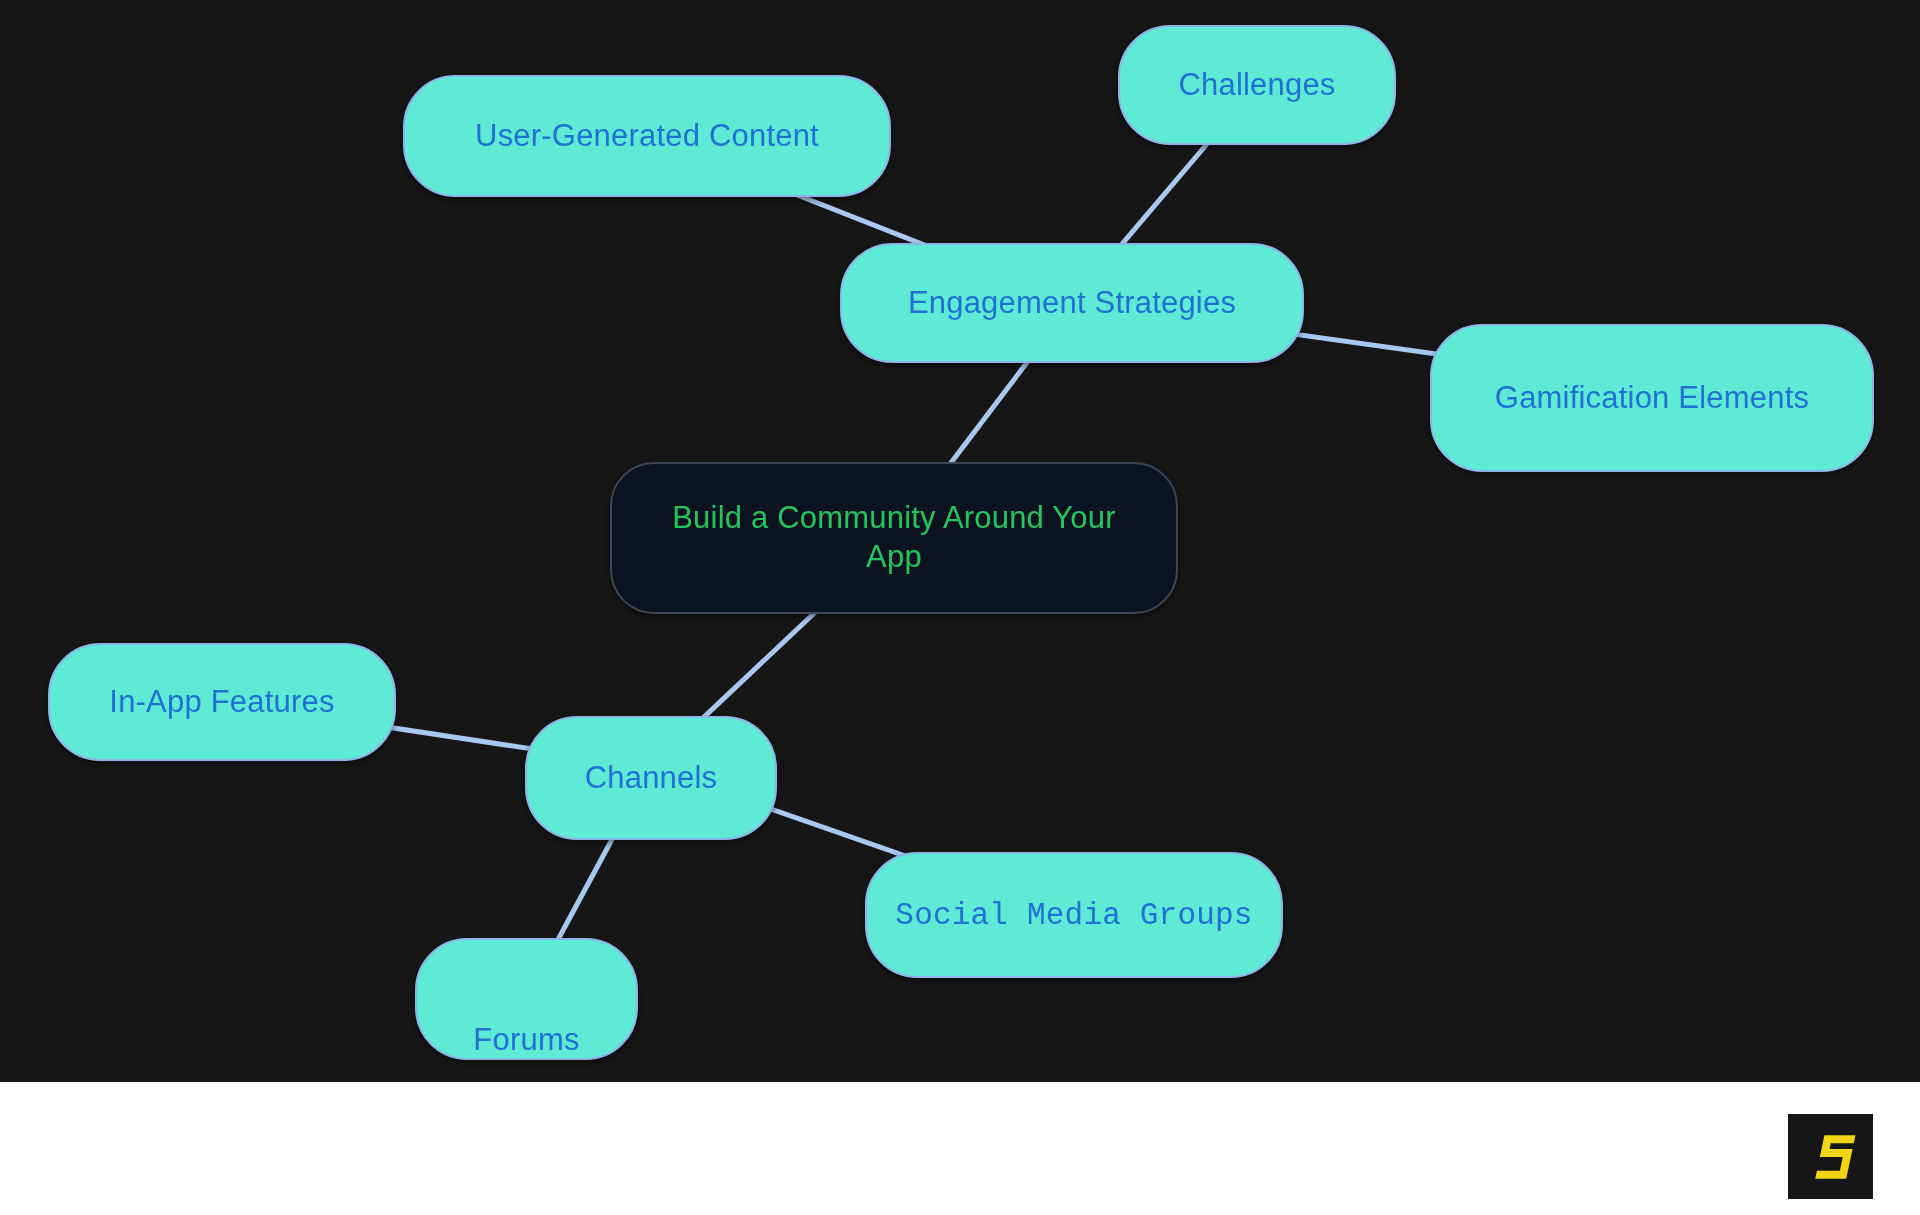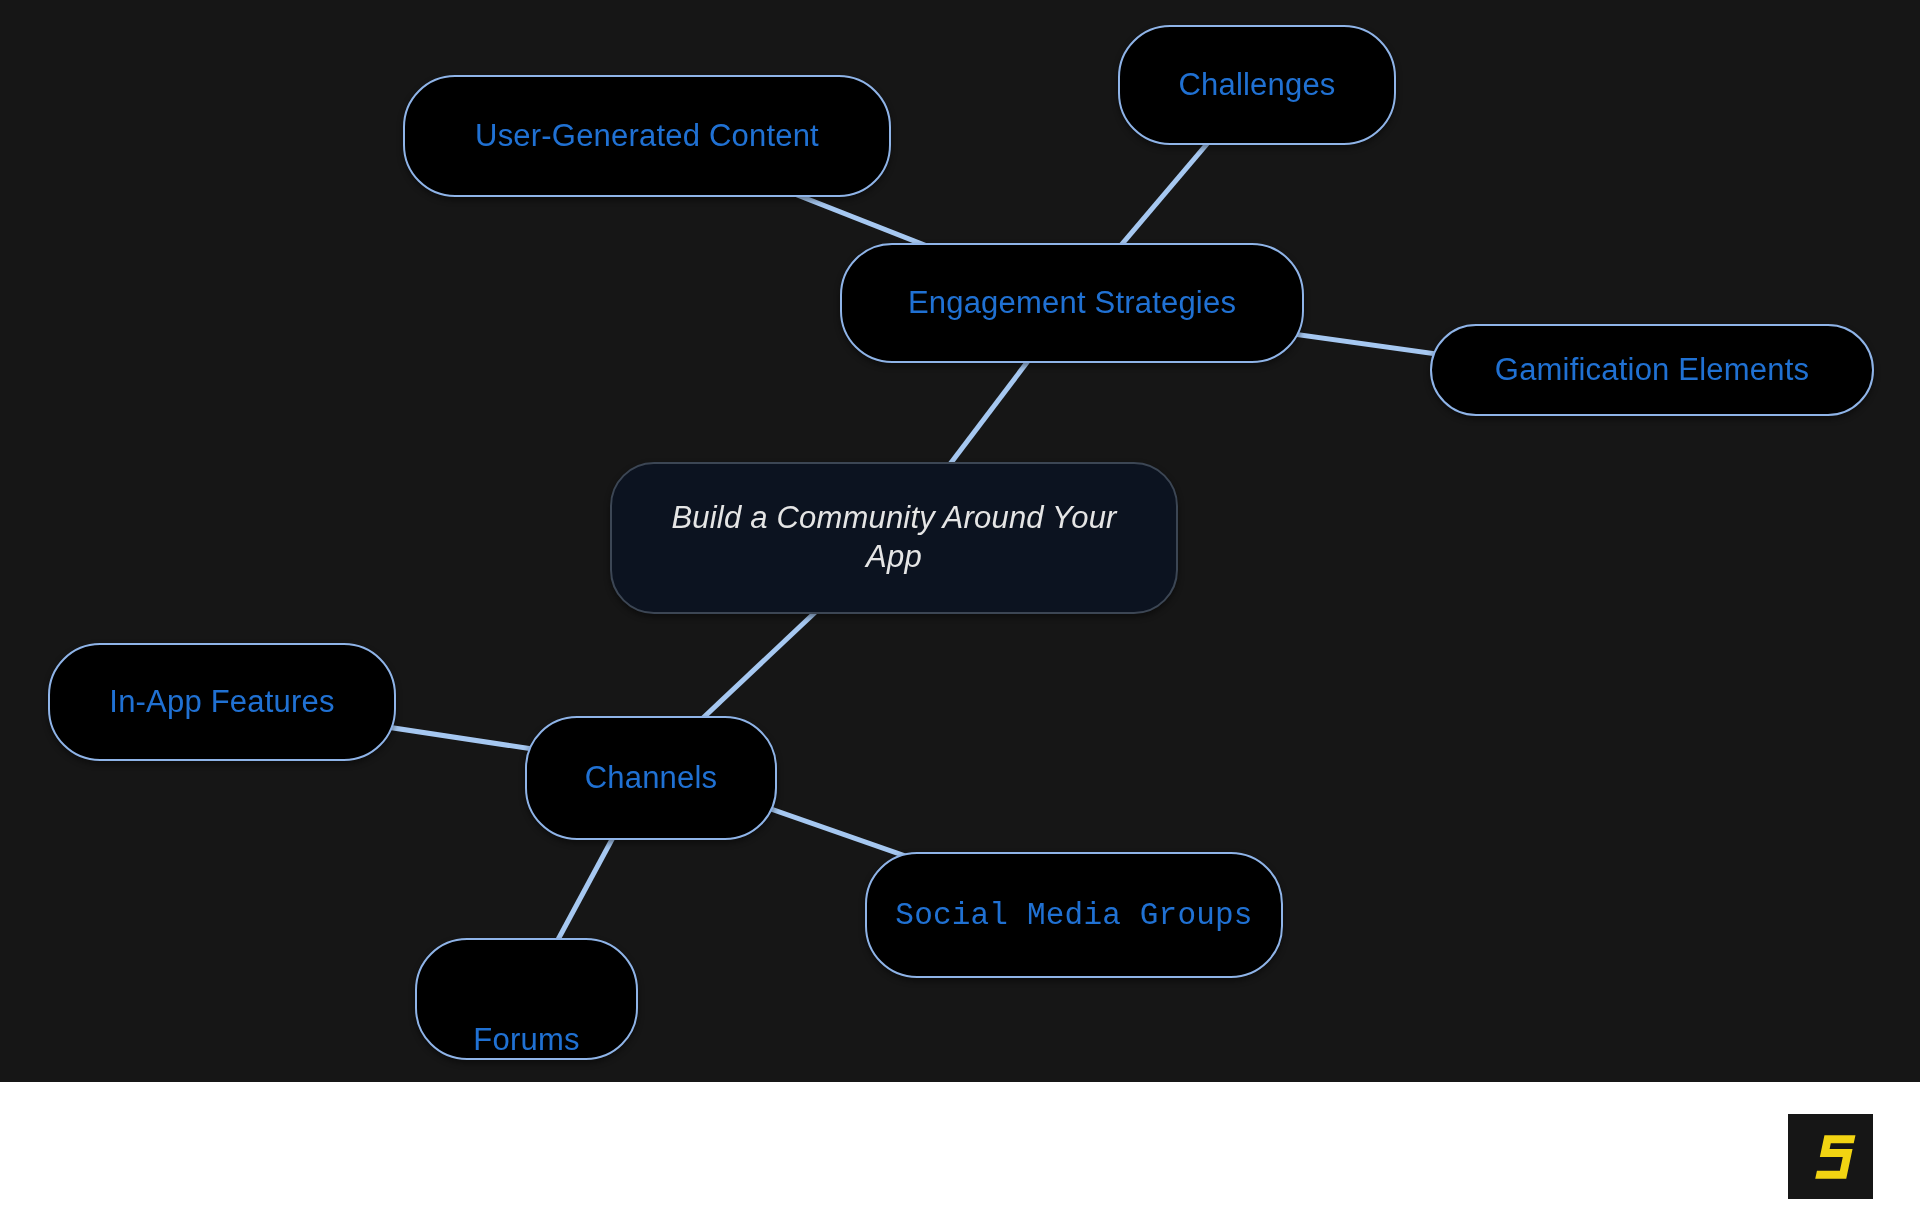"Challenges" .node { background: #000000 -> #5eead4 }
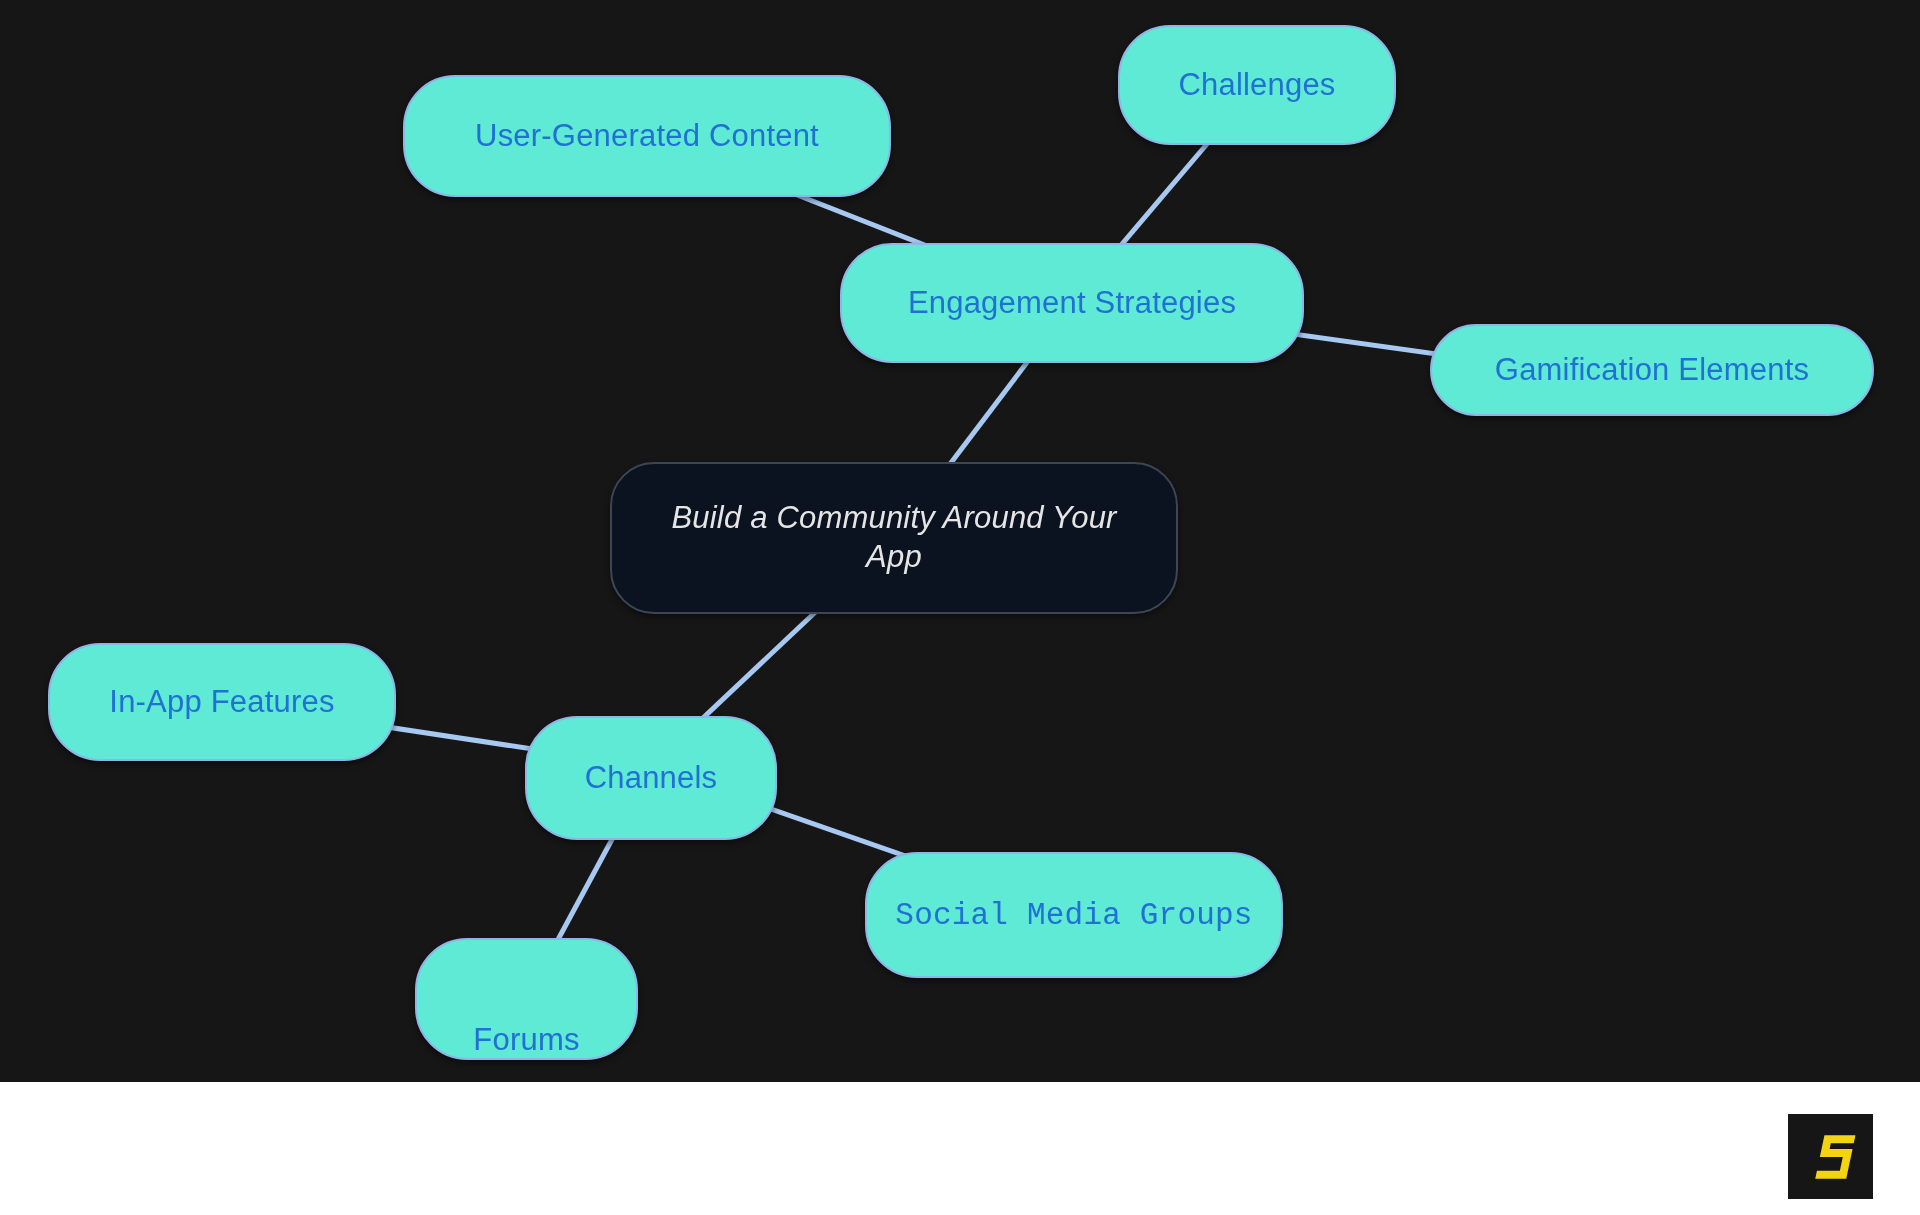"Gamification Elements" #n-gamification { height: 92px -> 148px }
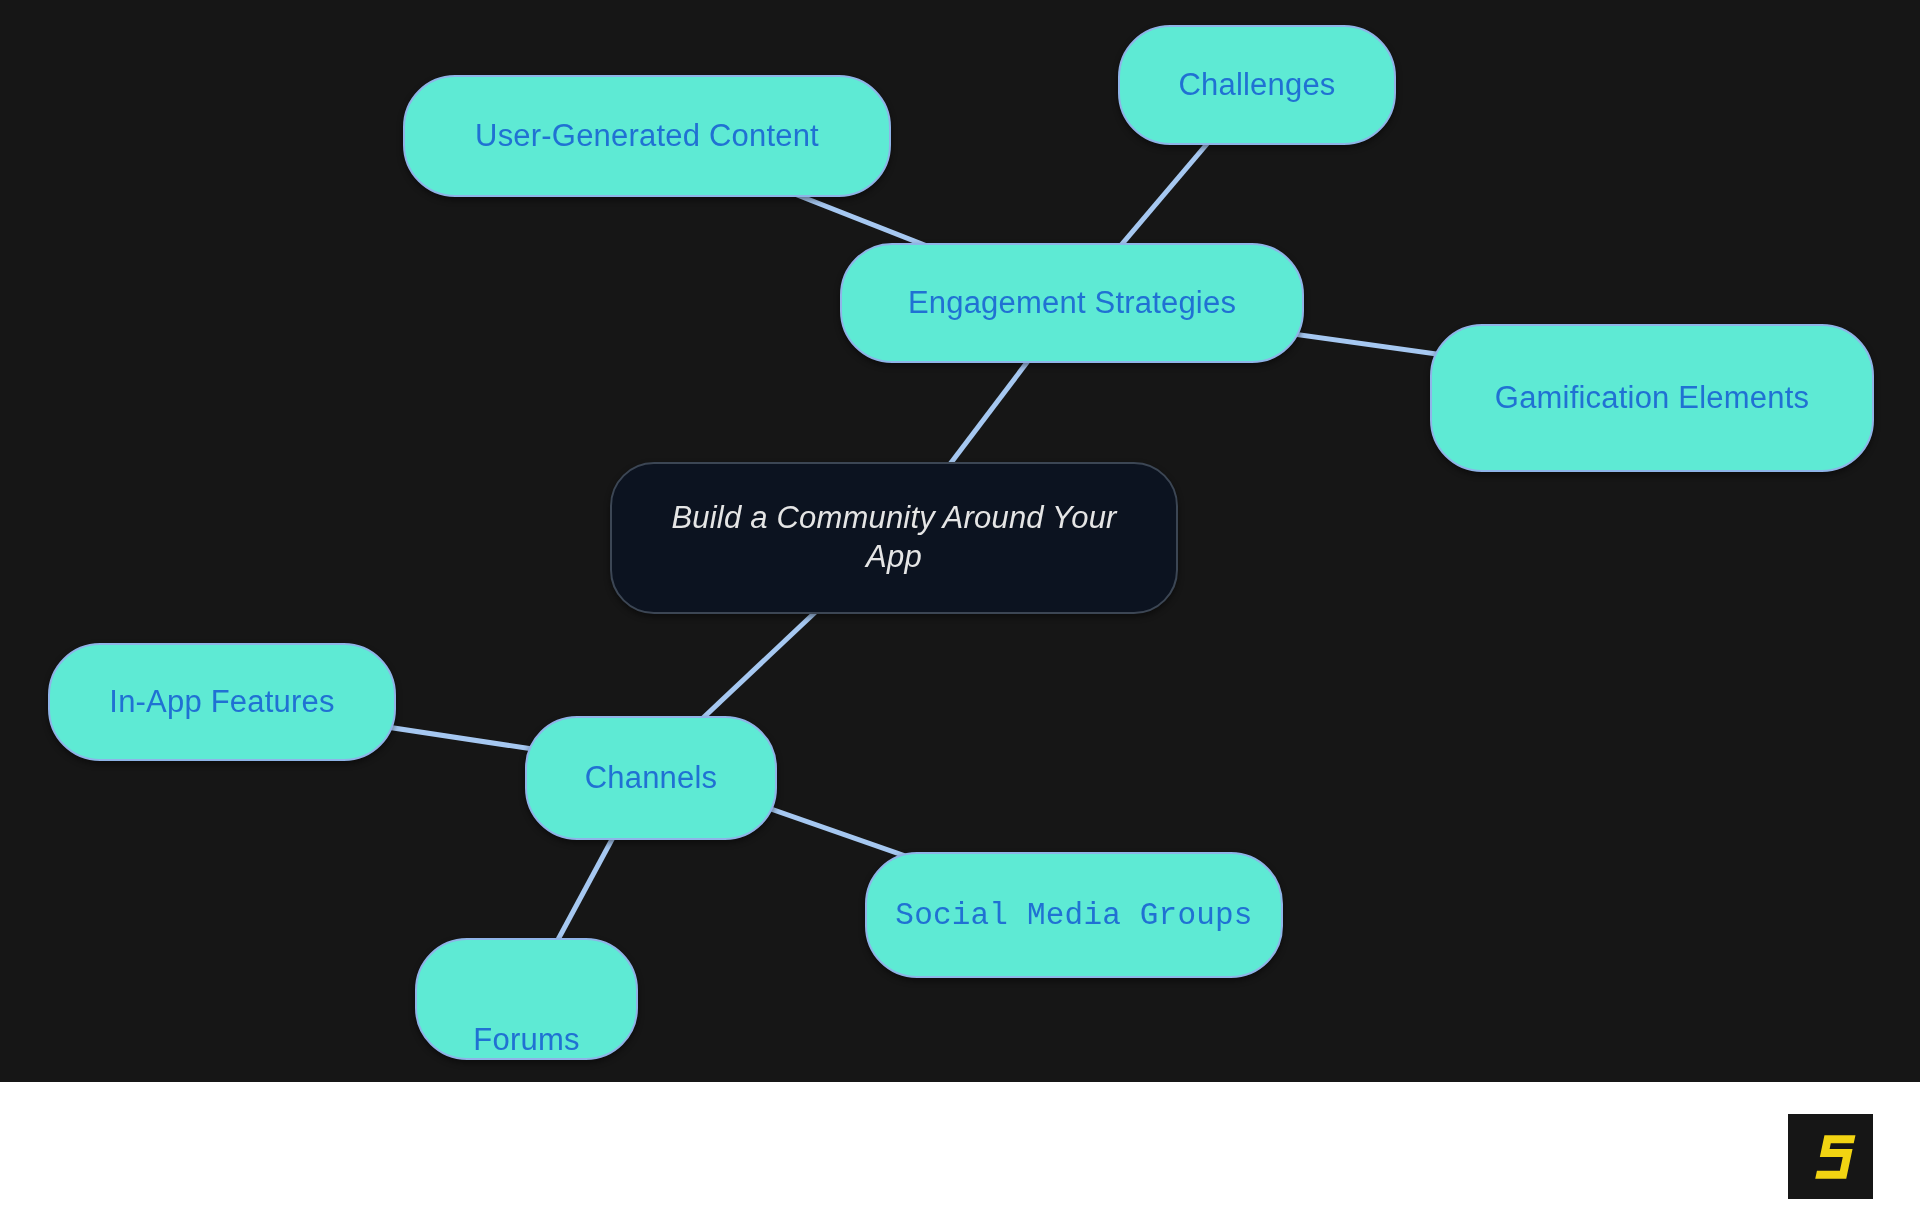"Build a Community Around Your" .node.root { color: #e5e5e5 -> #22c55e; font-style: italic -> none }
